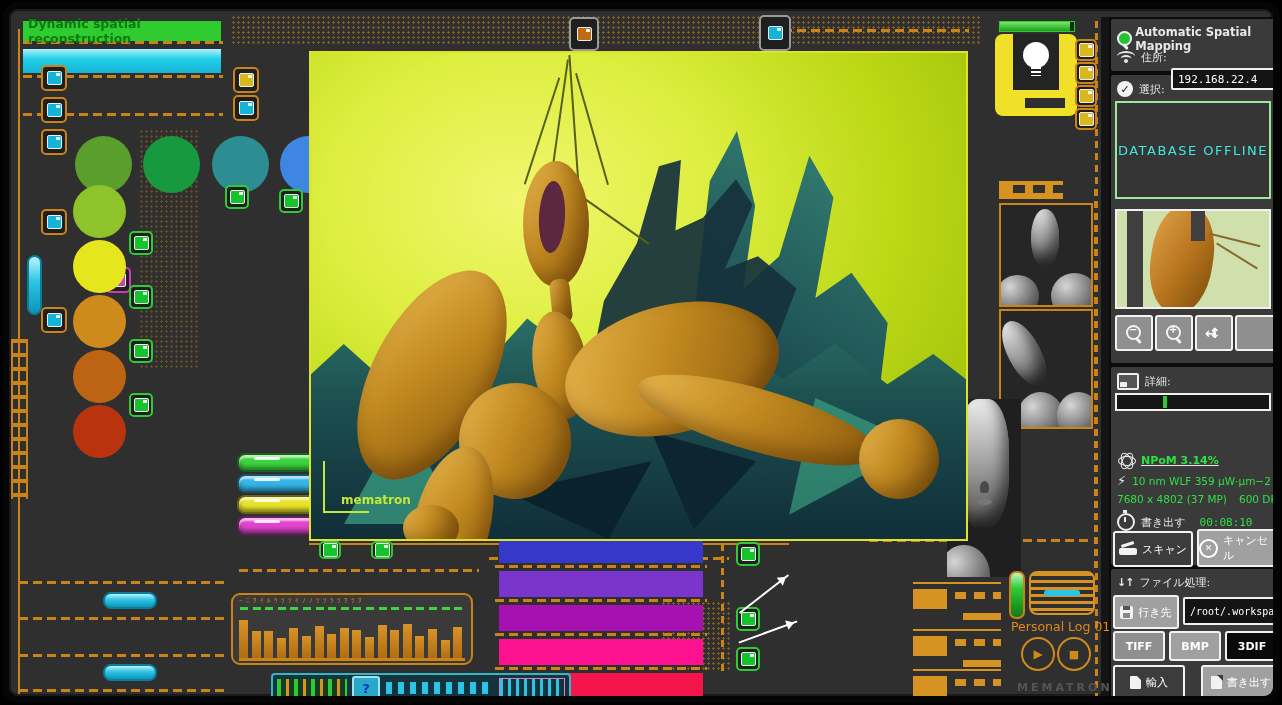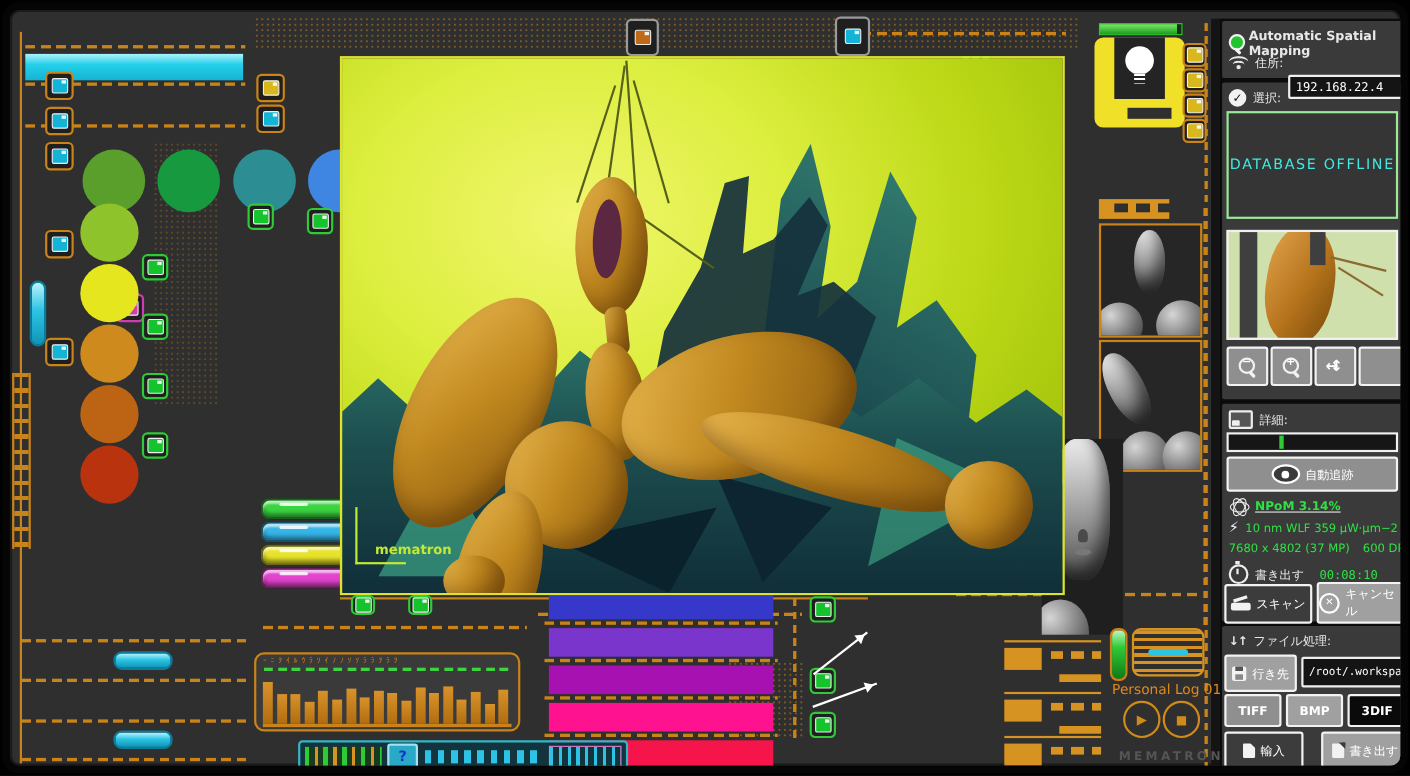"Dynamic spatial reconstruction" div { html: none -> <div> <span>Dynamic spatial reconstruction</span> </div> }
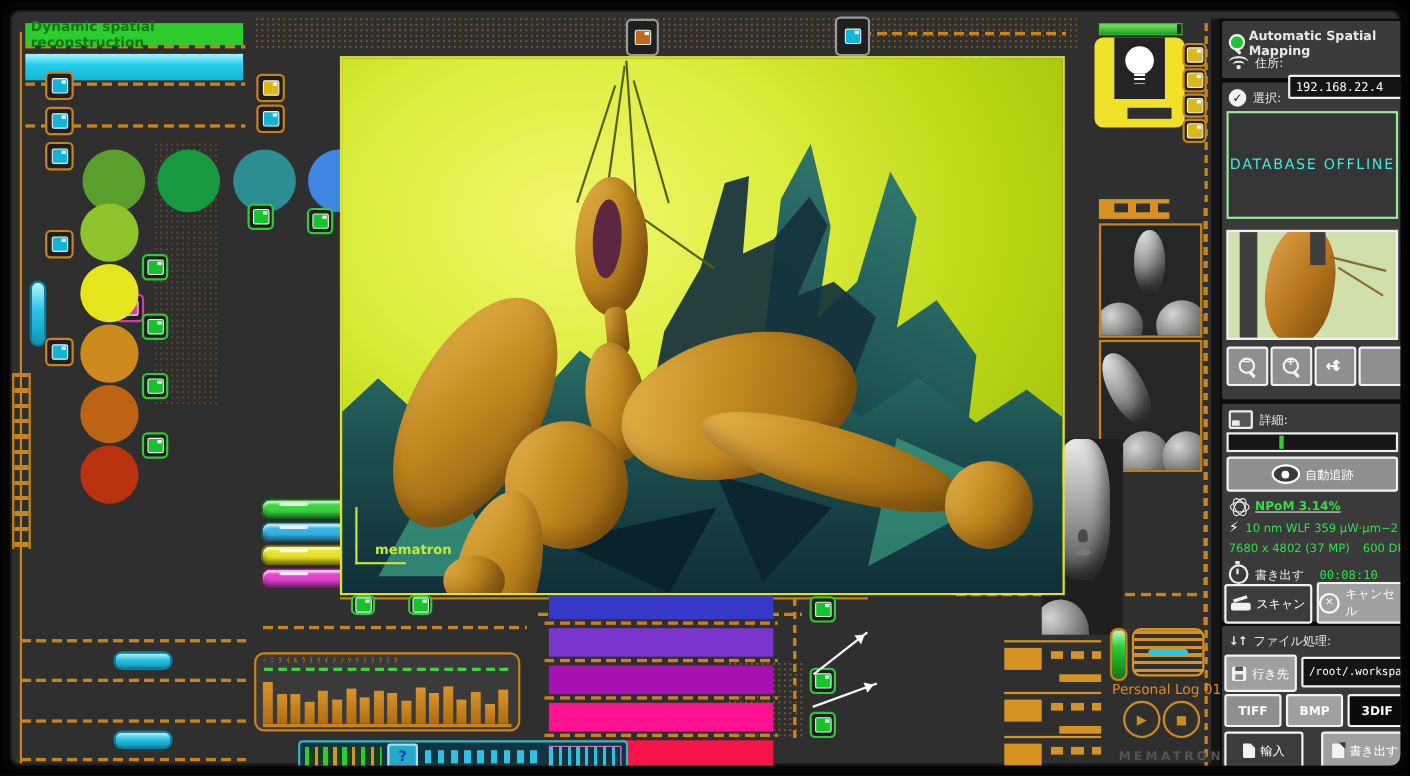"自動追跡" div.sbtn { html: <div> <span> <i></i> </span> <span>自動追跡</span> </div> -> none }
